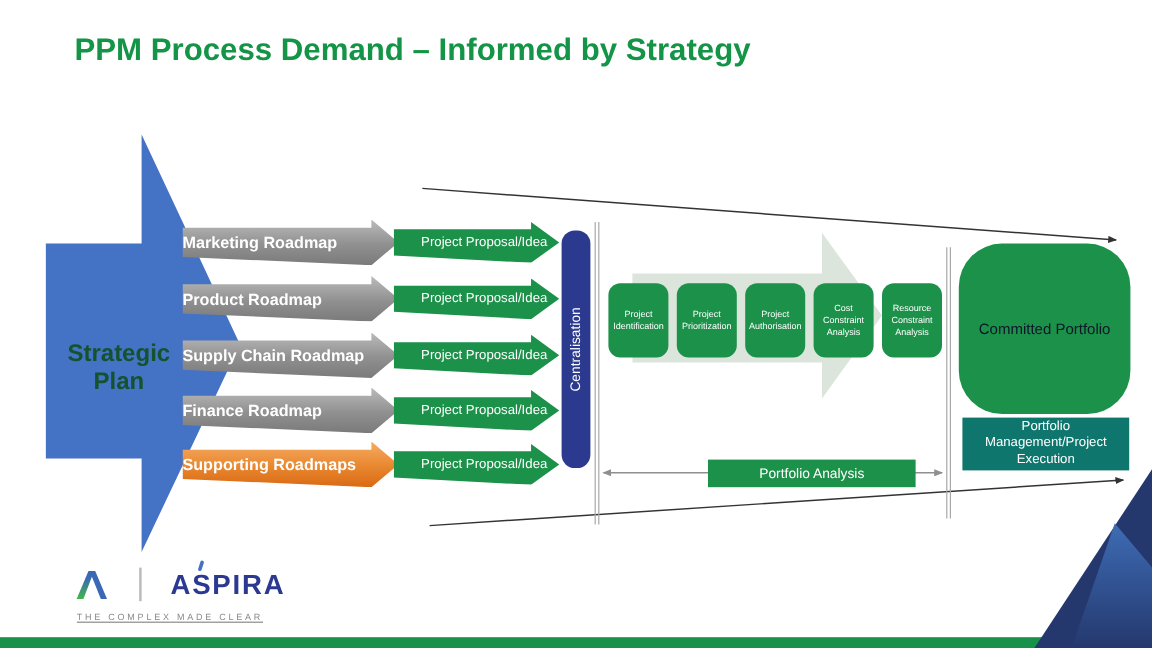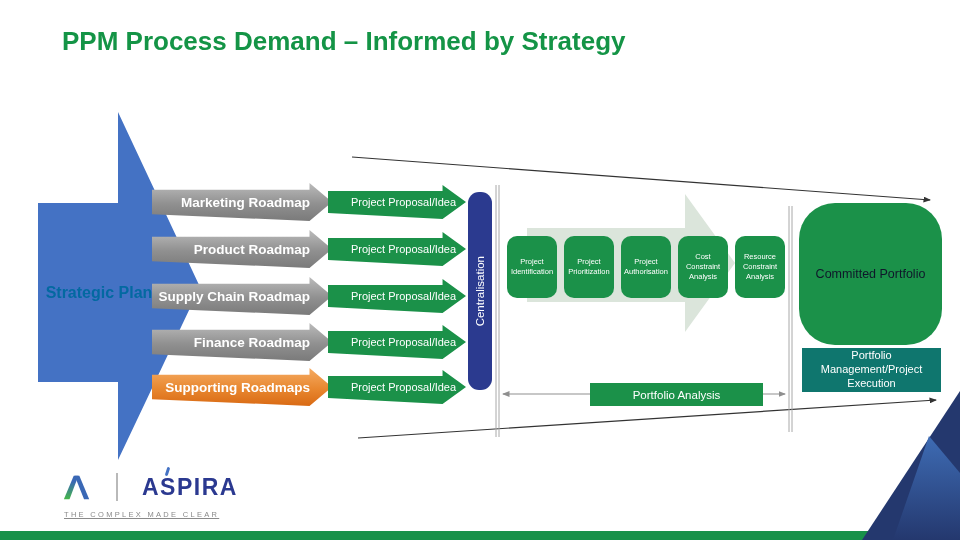"Marketing Roadmap" .roadmap-arrow { justify-content: flex-end -> flex-start }
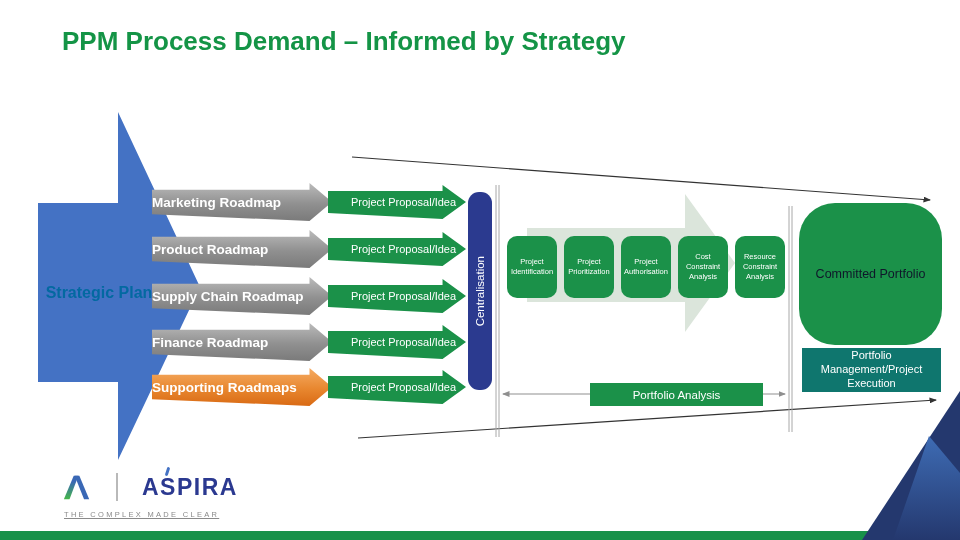"Strategic Plan" .strategic-label { color: #0369a1 -> #14532d; font-size: 16px -> 20px }
